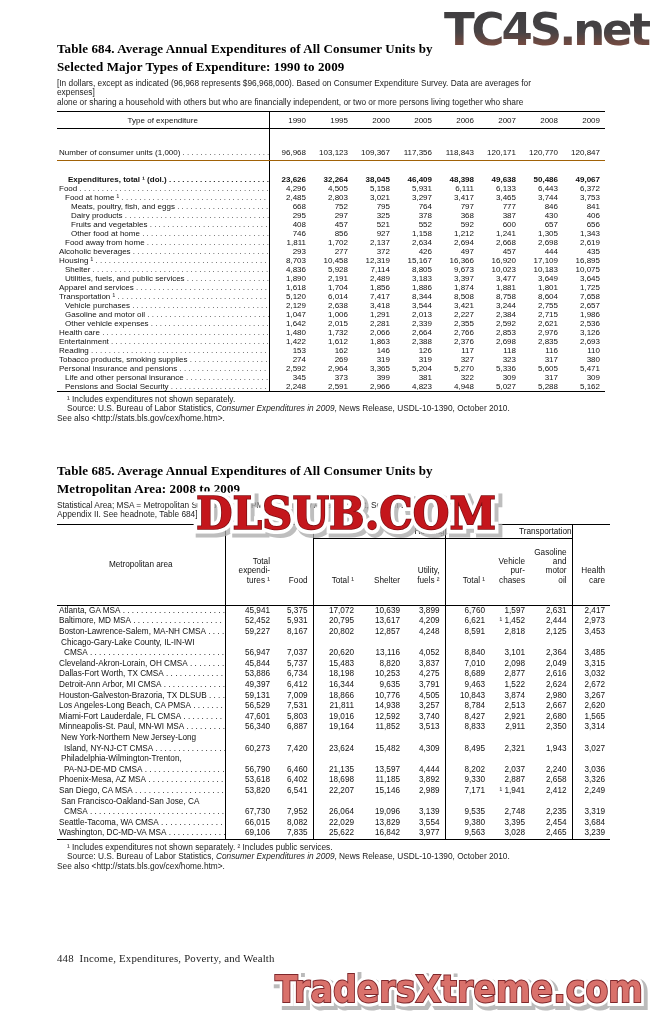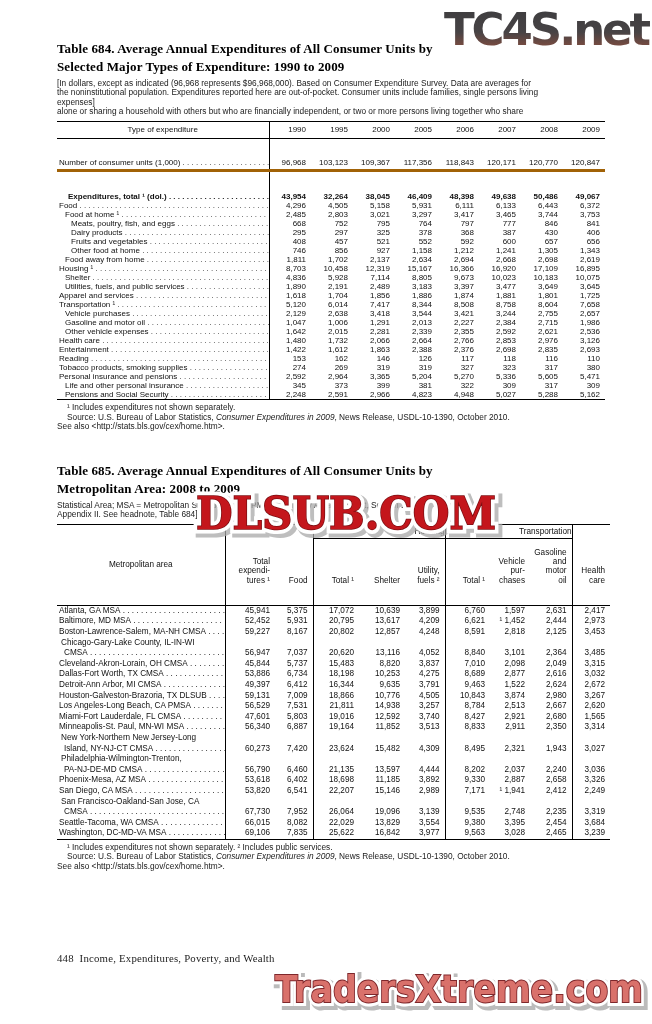"the noninstitutional population." div { html: <div>the noninstitutional population. Expenditures reported here are out-of-pocket. Consumer units include families, single persons living</div> -> none }
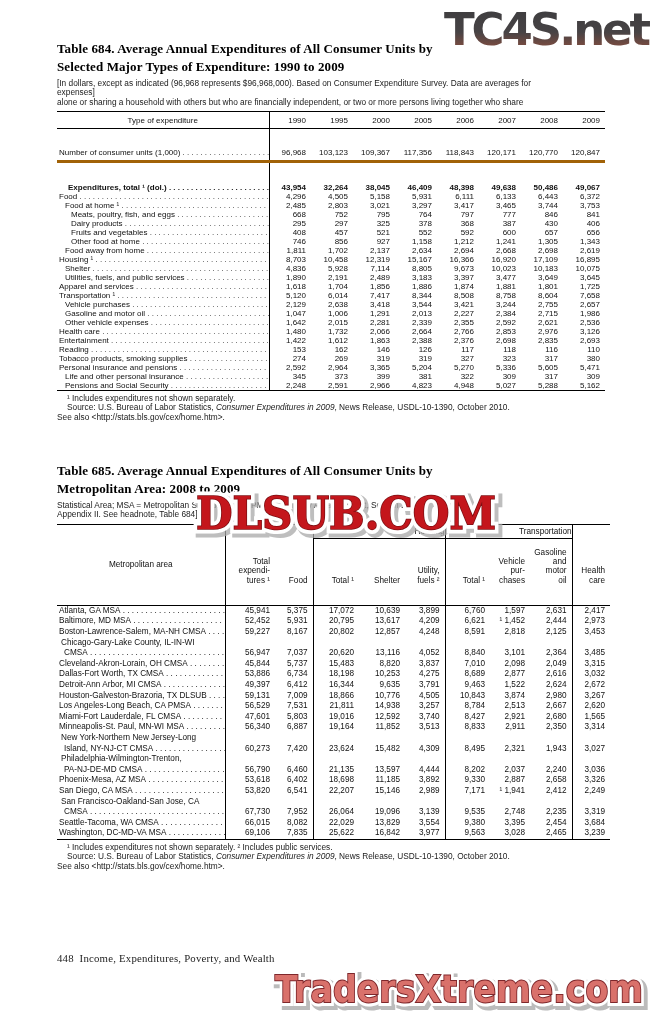"Number of consumer units (1,000)" #t684 tr.r-units td { border-bottom: 3px solid #a16207 -> 1px solid #a16207 }
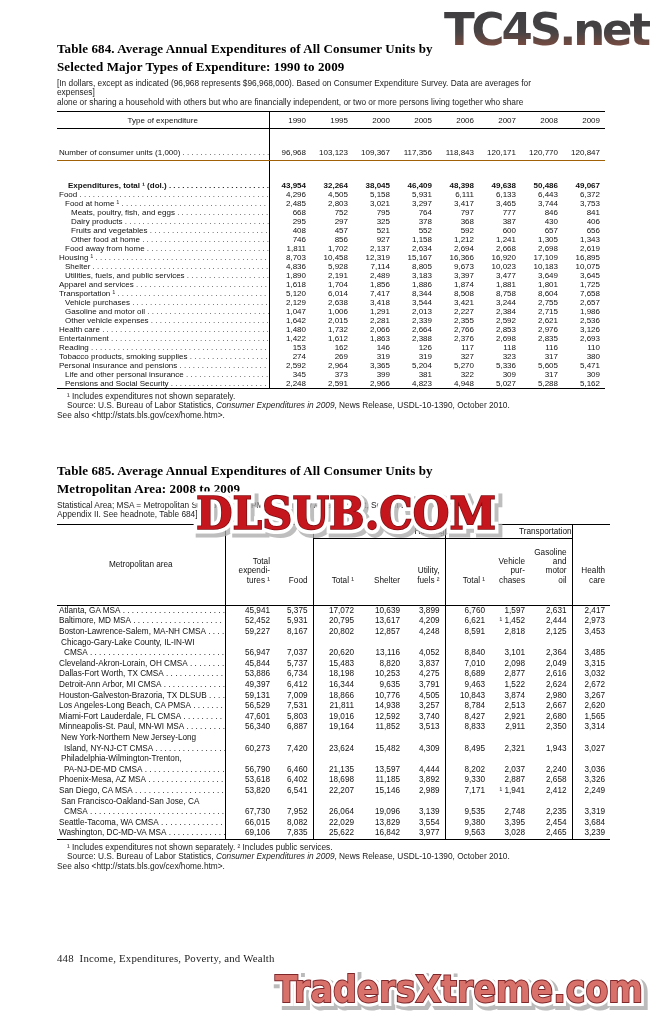"Expenditures, total ¹ (dol.)" #t684 tr.r-total td { padding-top: 20px -> 14px }
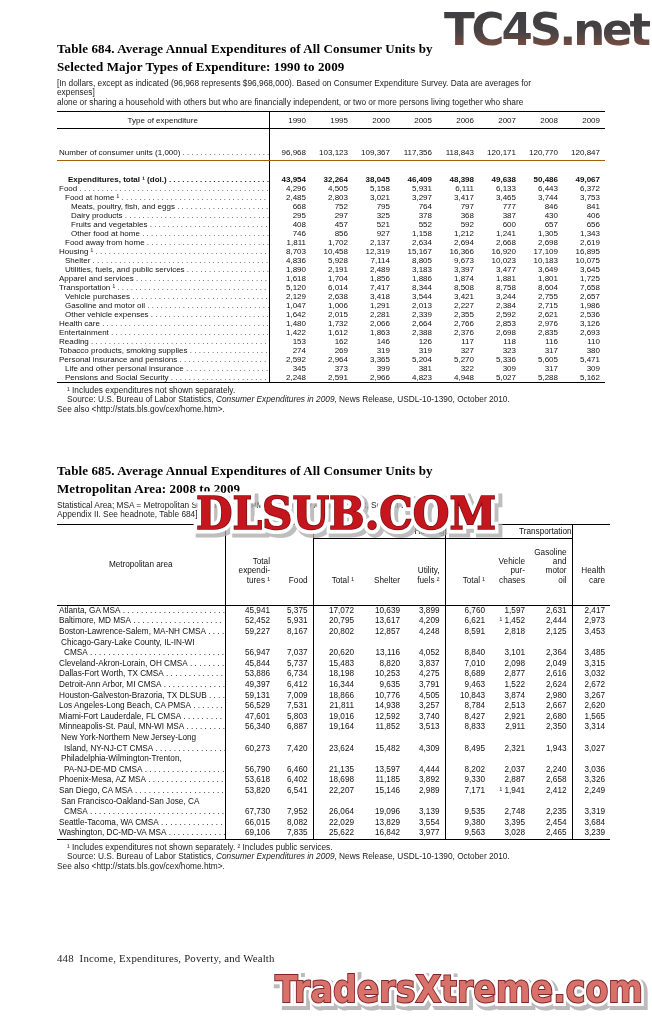"43,954" td.num { text: 43,954 -> 23,626 }
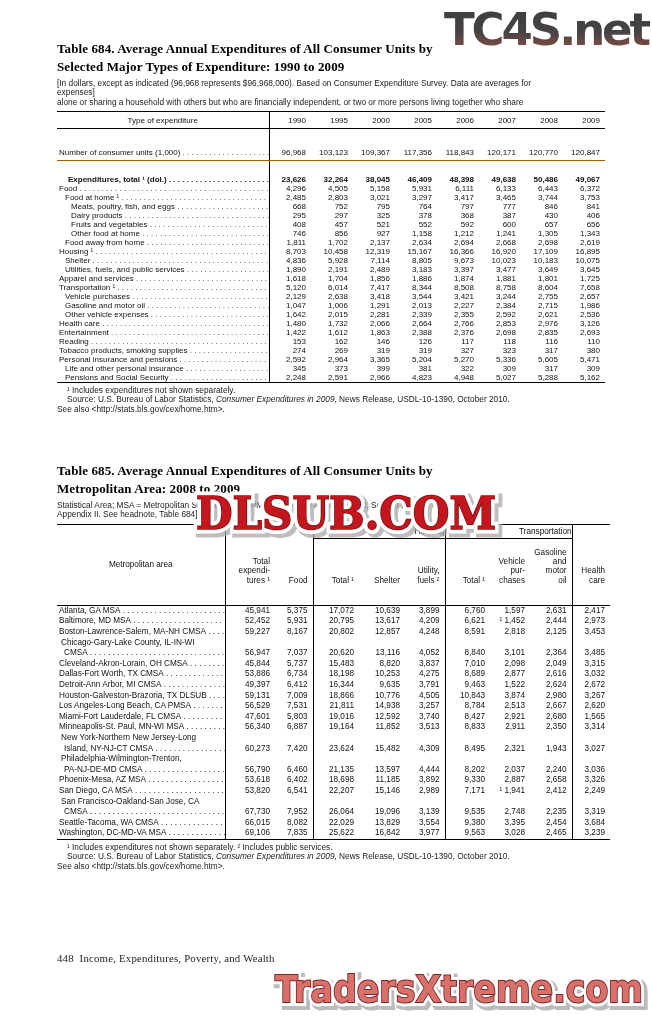"Alcoholic beverages" tr { html: none -> <tr> <td> <div> <span>Alcoholic beverages</span> <span></span> </div> </td> <td>293</td> <td>277</td> <td>372</td> <td>426</td> <td>497</td> <td>457</td> <td>444</td> <td>435</td> </tr> }
